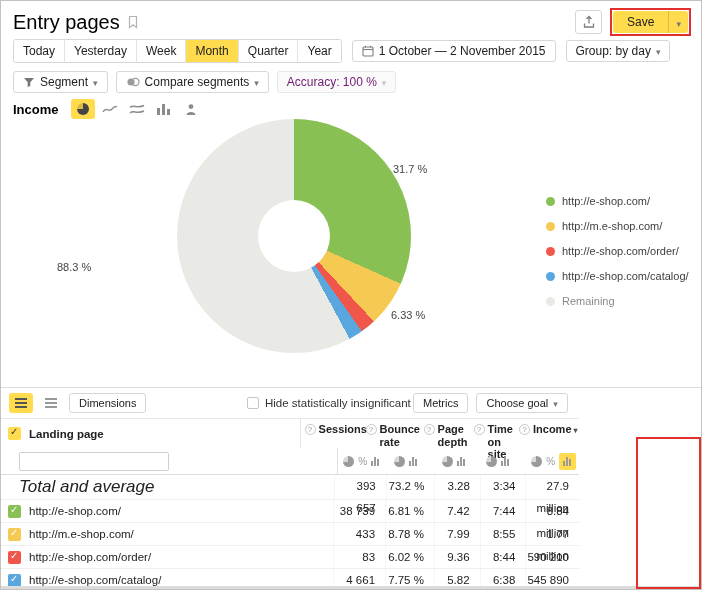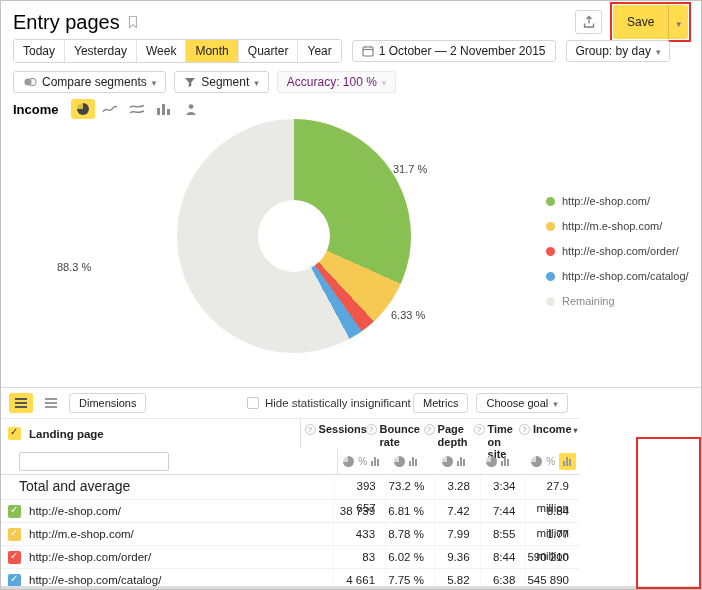"Save" .save { height: 34px -> 22px }
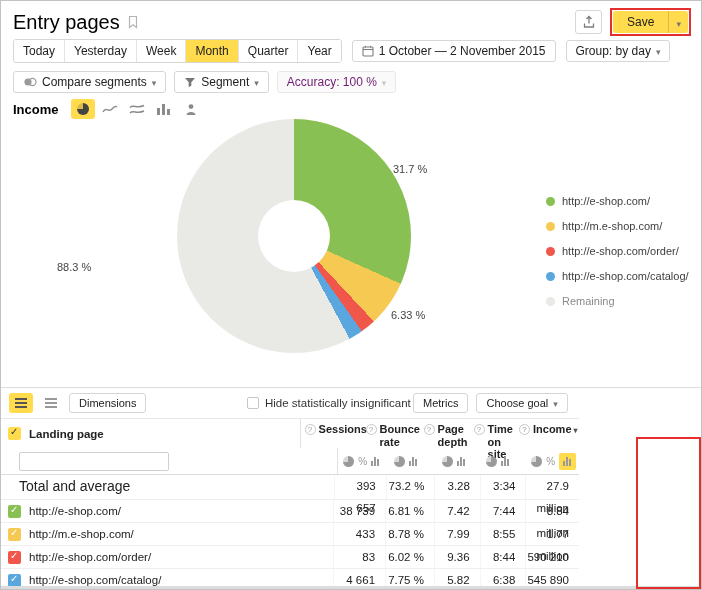"Compare segments" span.btn { order: before "Segment" -> after "Segment" }
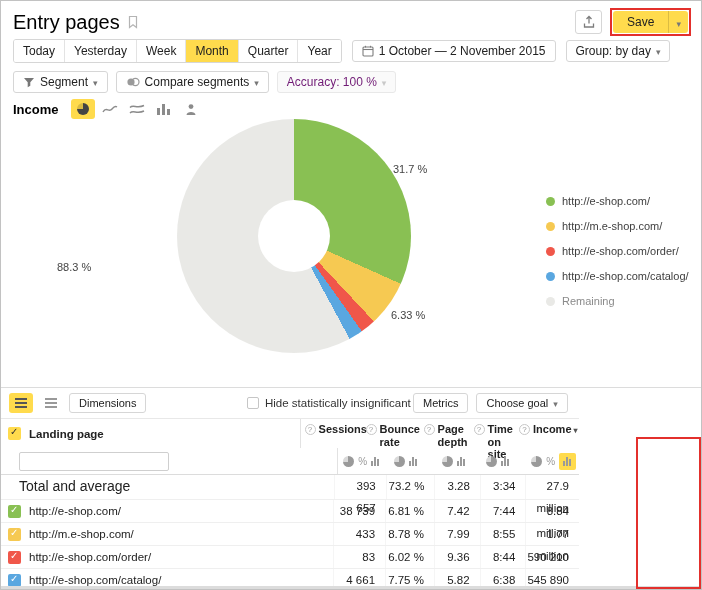"Total and average" .total-label { font-size: 14px -> 17px; font-style: none -> italic }
